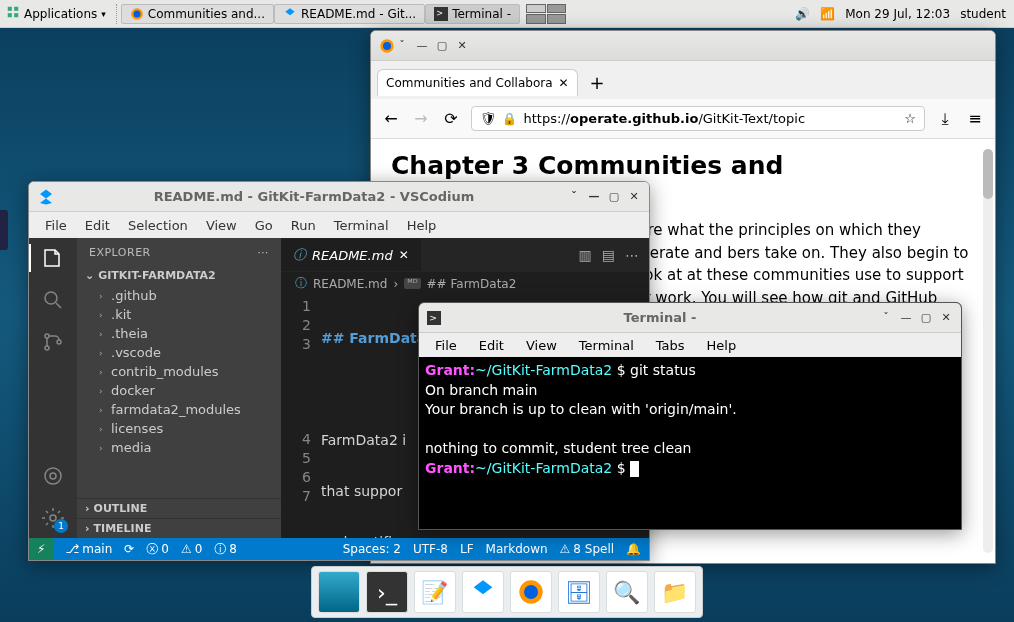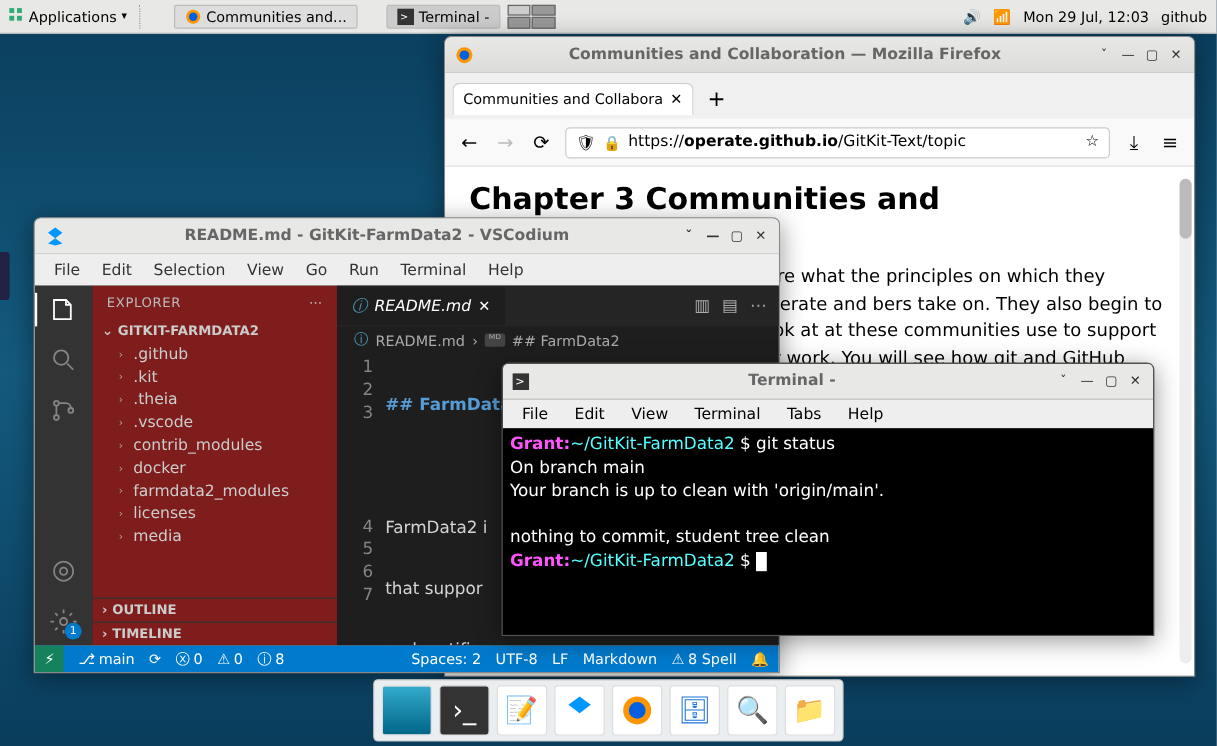"Communities and..." .taskbar .tb-item { margin-left: 24px -> none }
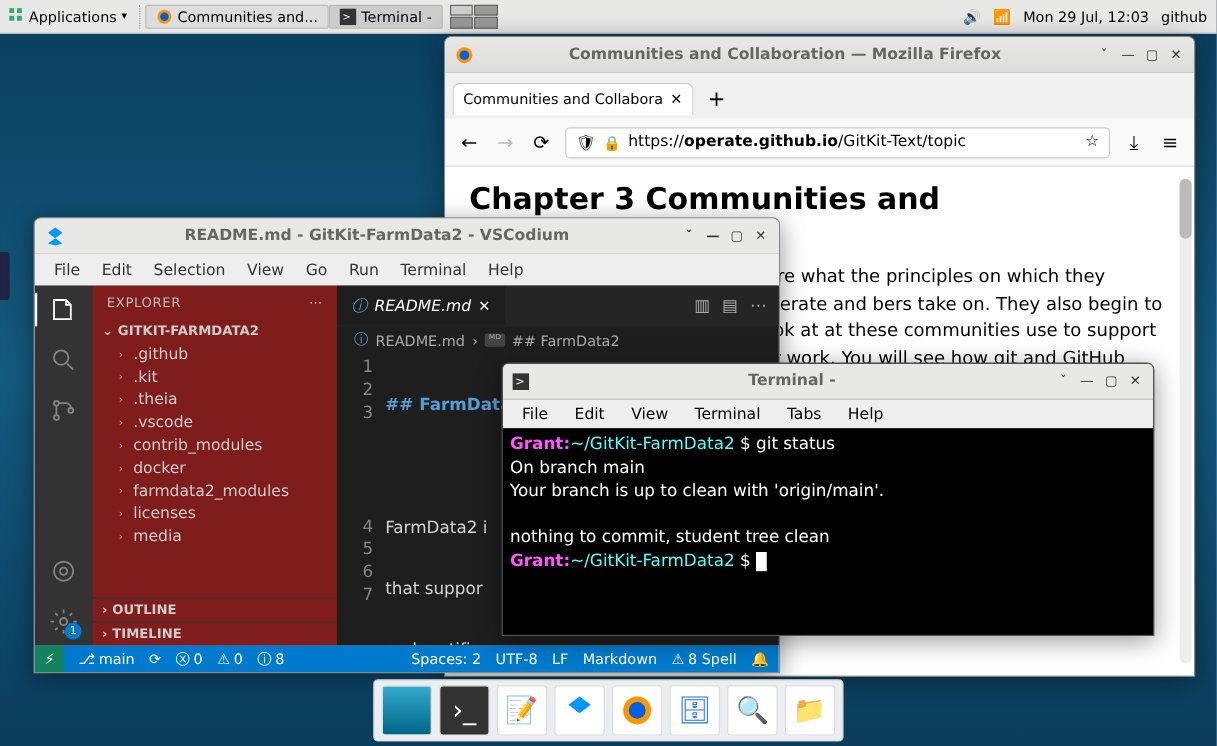"README.md - Git..." div.tb-item { html: none -> <div> <svg> <path></path> </svg> <span>README.md - Git...</span> </div> }
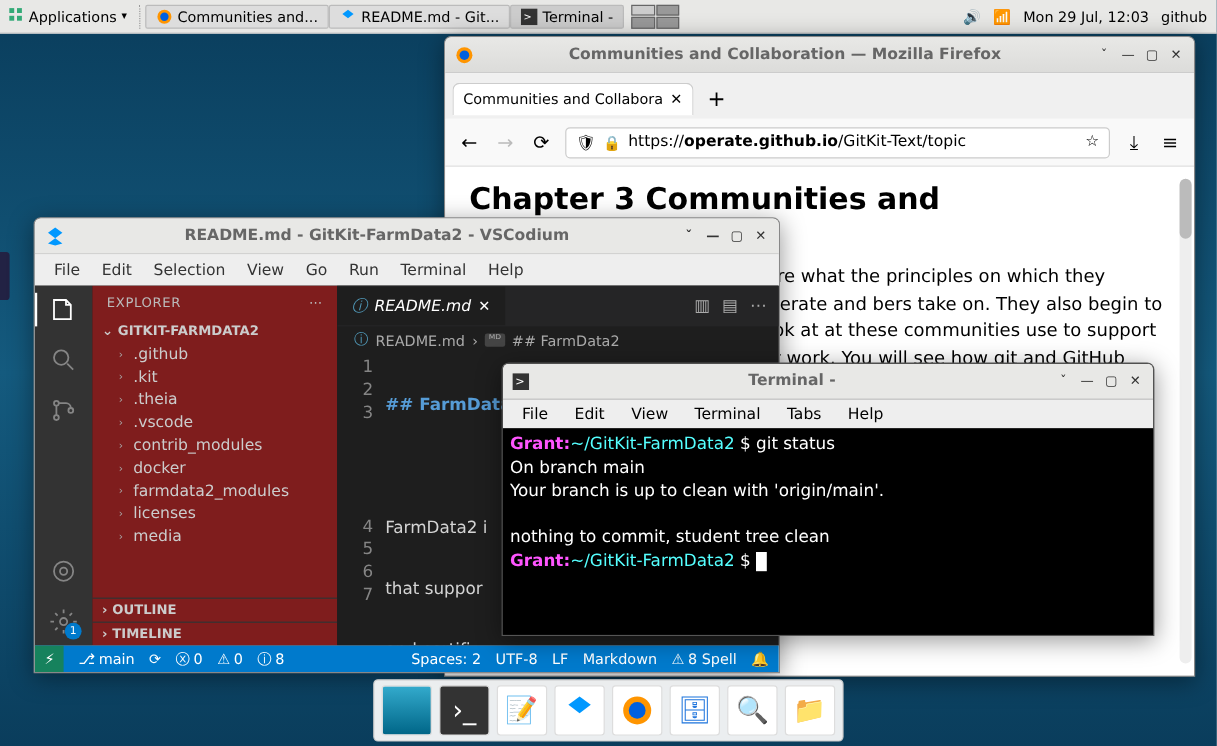"github" span { text: github -> student }
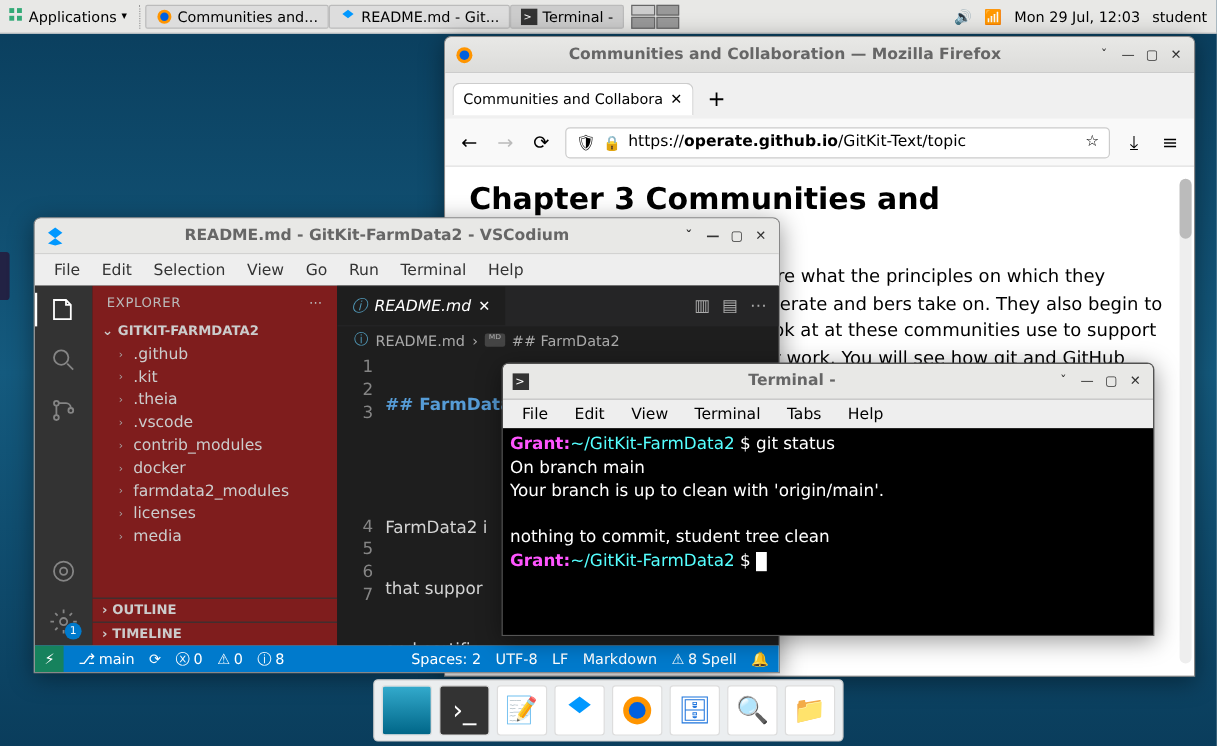"Communities and Collaboration — Mozilla" span.title { html: <span>Communities and Collaboration — Mozilla Firefox</span> -> none }
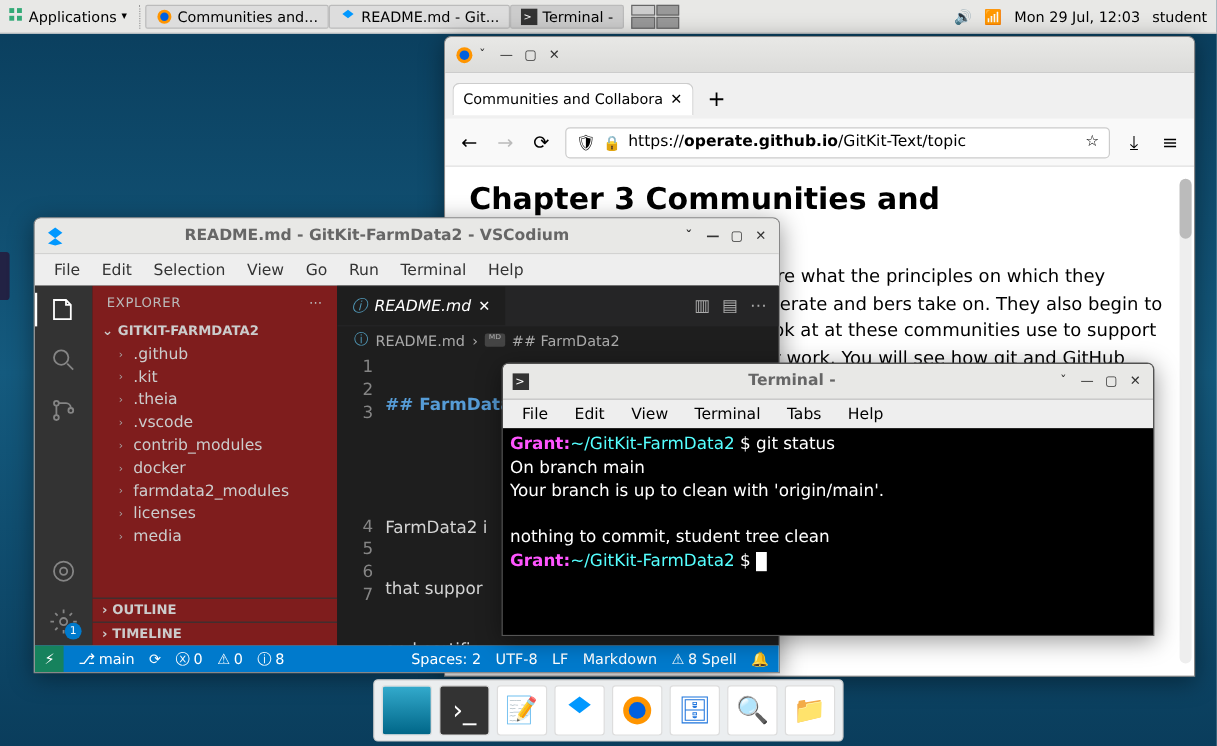"EXPLORER" .vsc-side { background: #7f1d1d -> #404040 }
